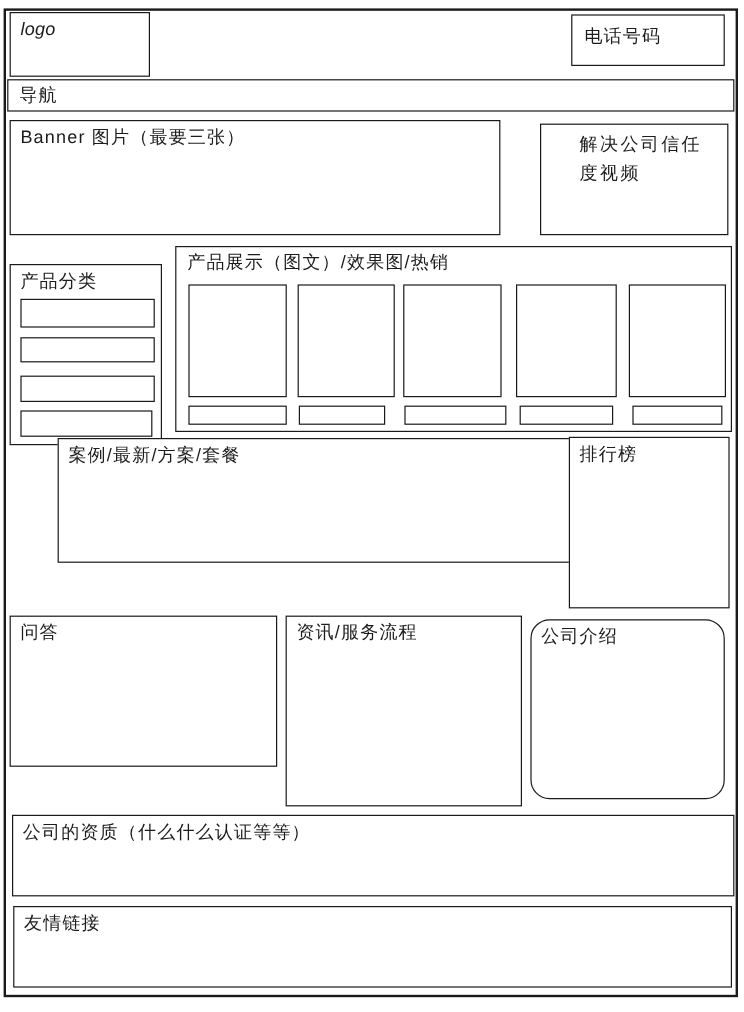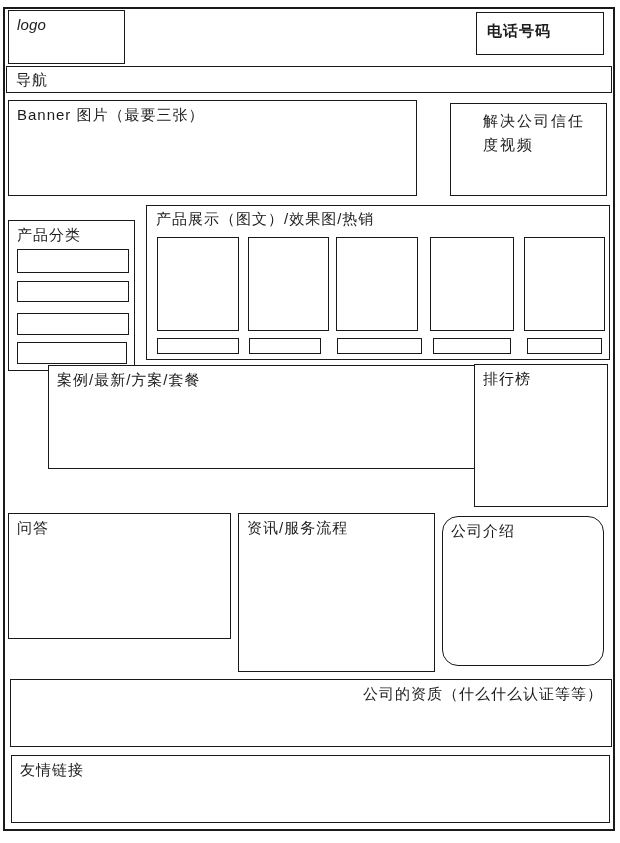"电话号码" .phone-box { font-weight: bold -> none }
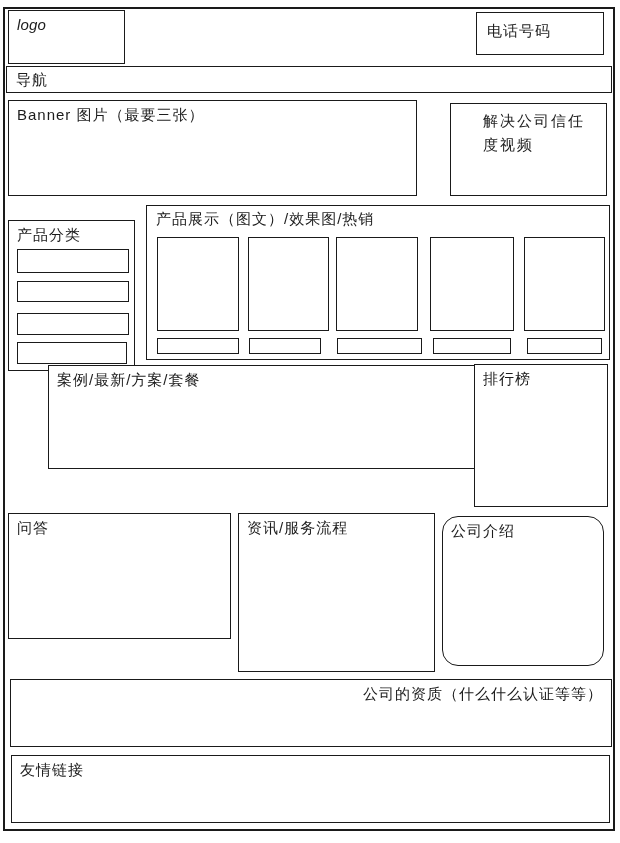"公司的资质（什么什么认证等等）" .quals-box { text-align: right -> none }
